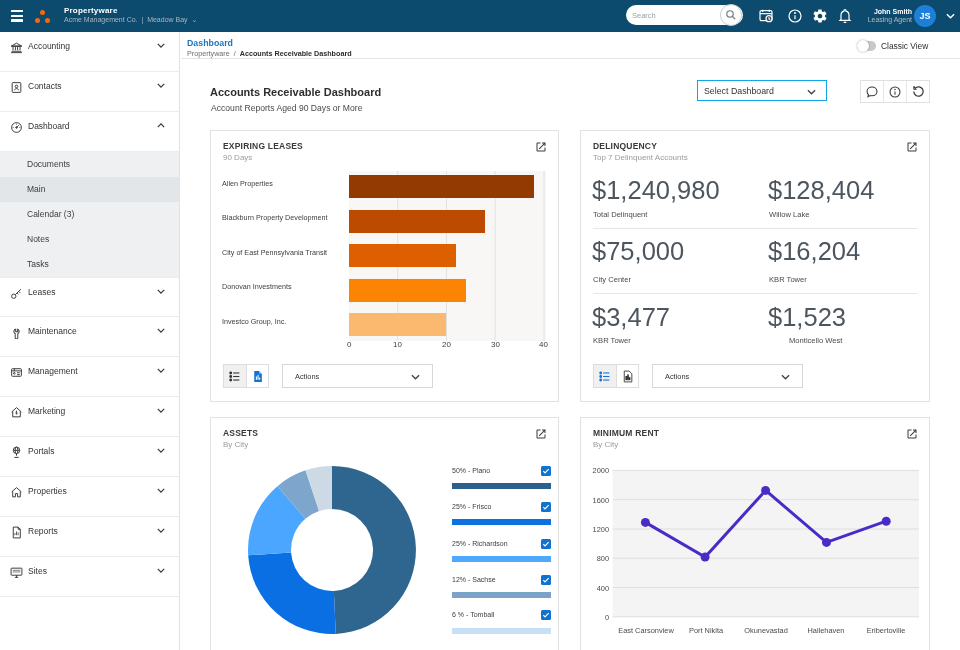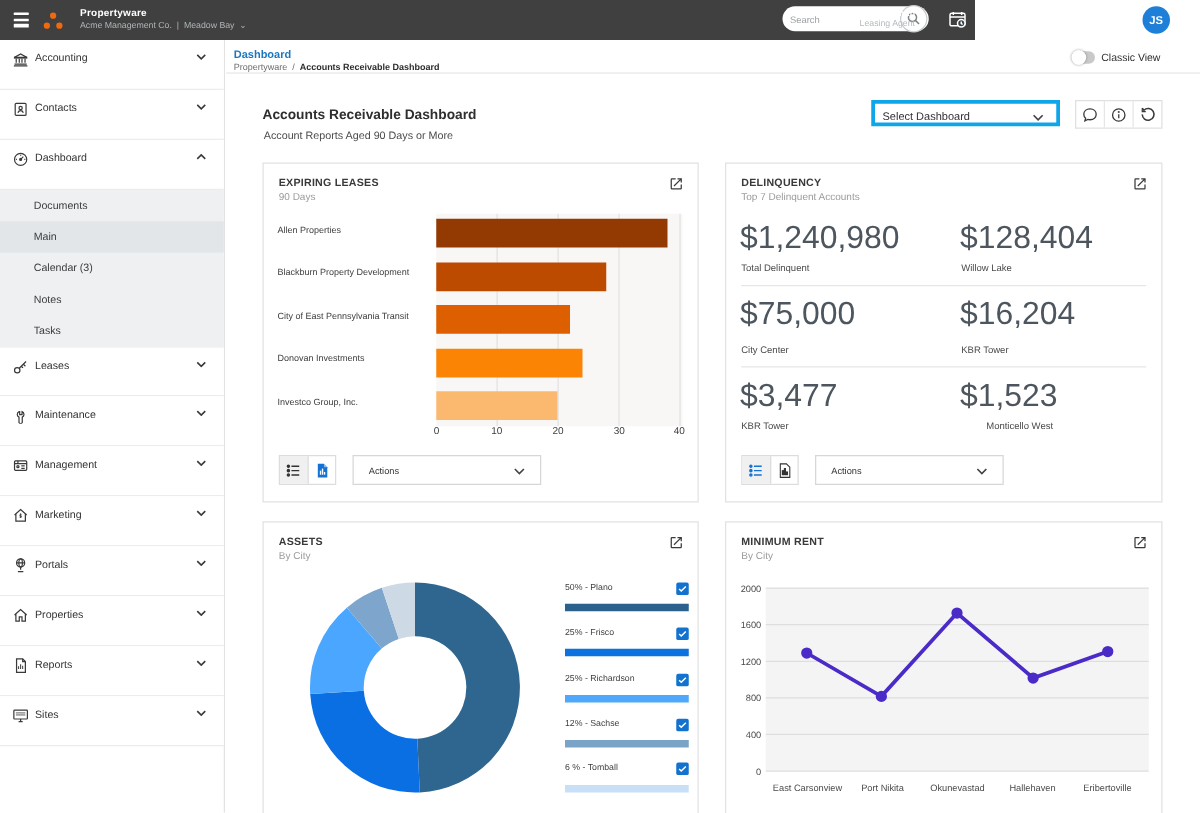"Propertyware" #topbar { background: #404040 -> #0c4a6e; width: 780px -> 960px }
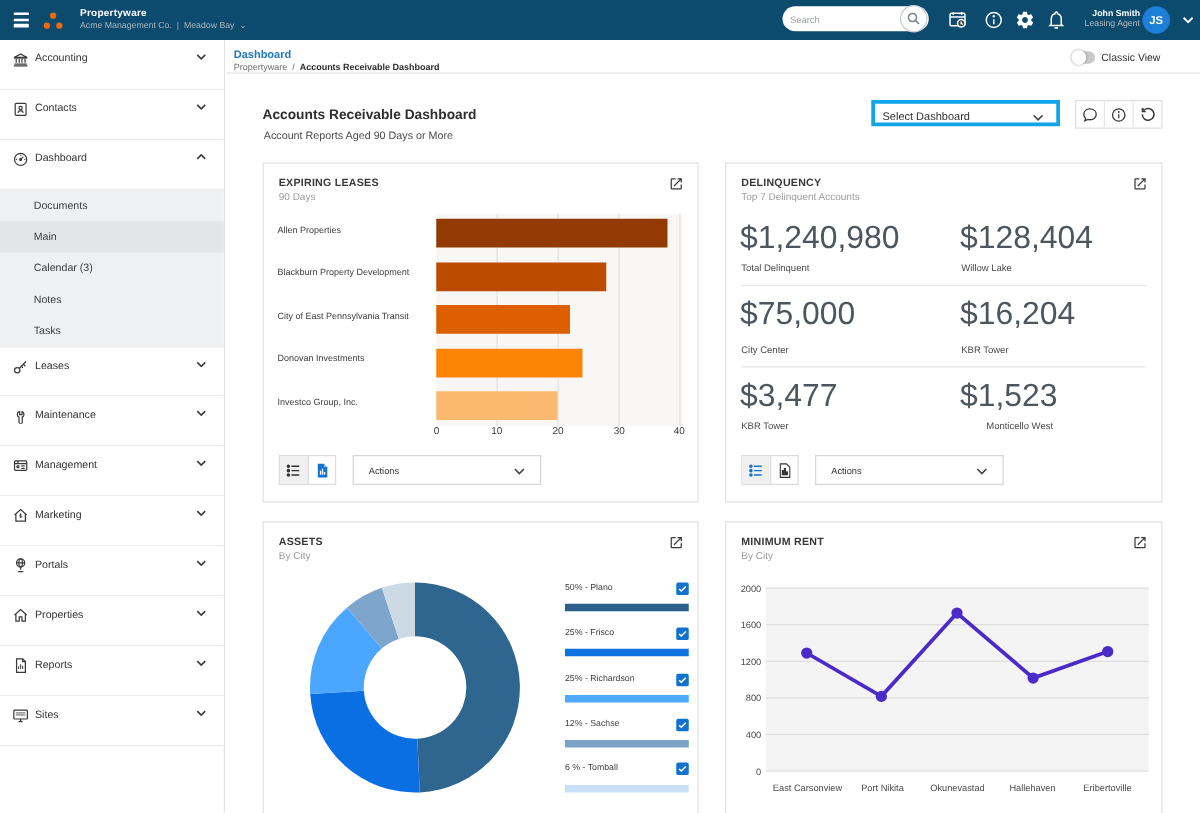"Select Dashboard" #seldash { border: 3px solid #0ea5e9 -> 1px solid #0ea5e9; width: 151px -> 130px }
